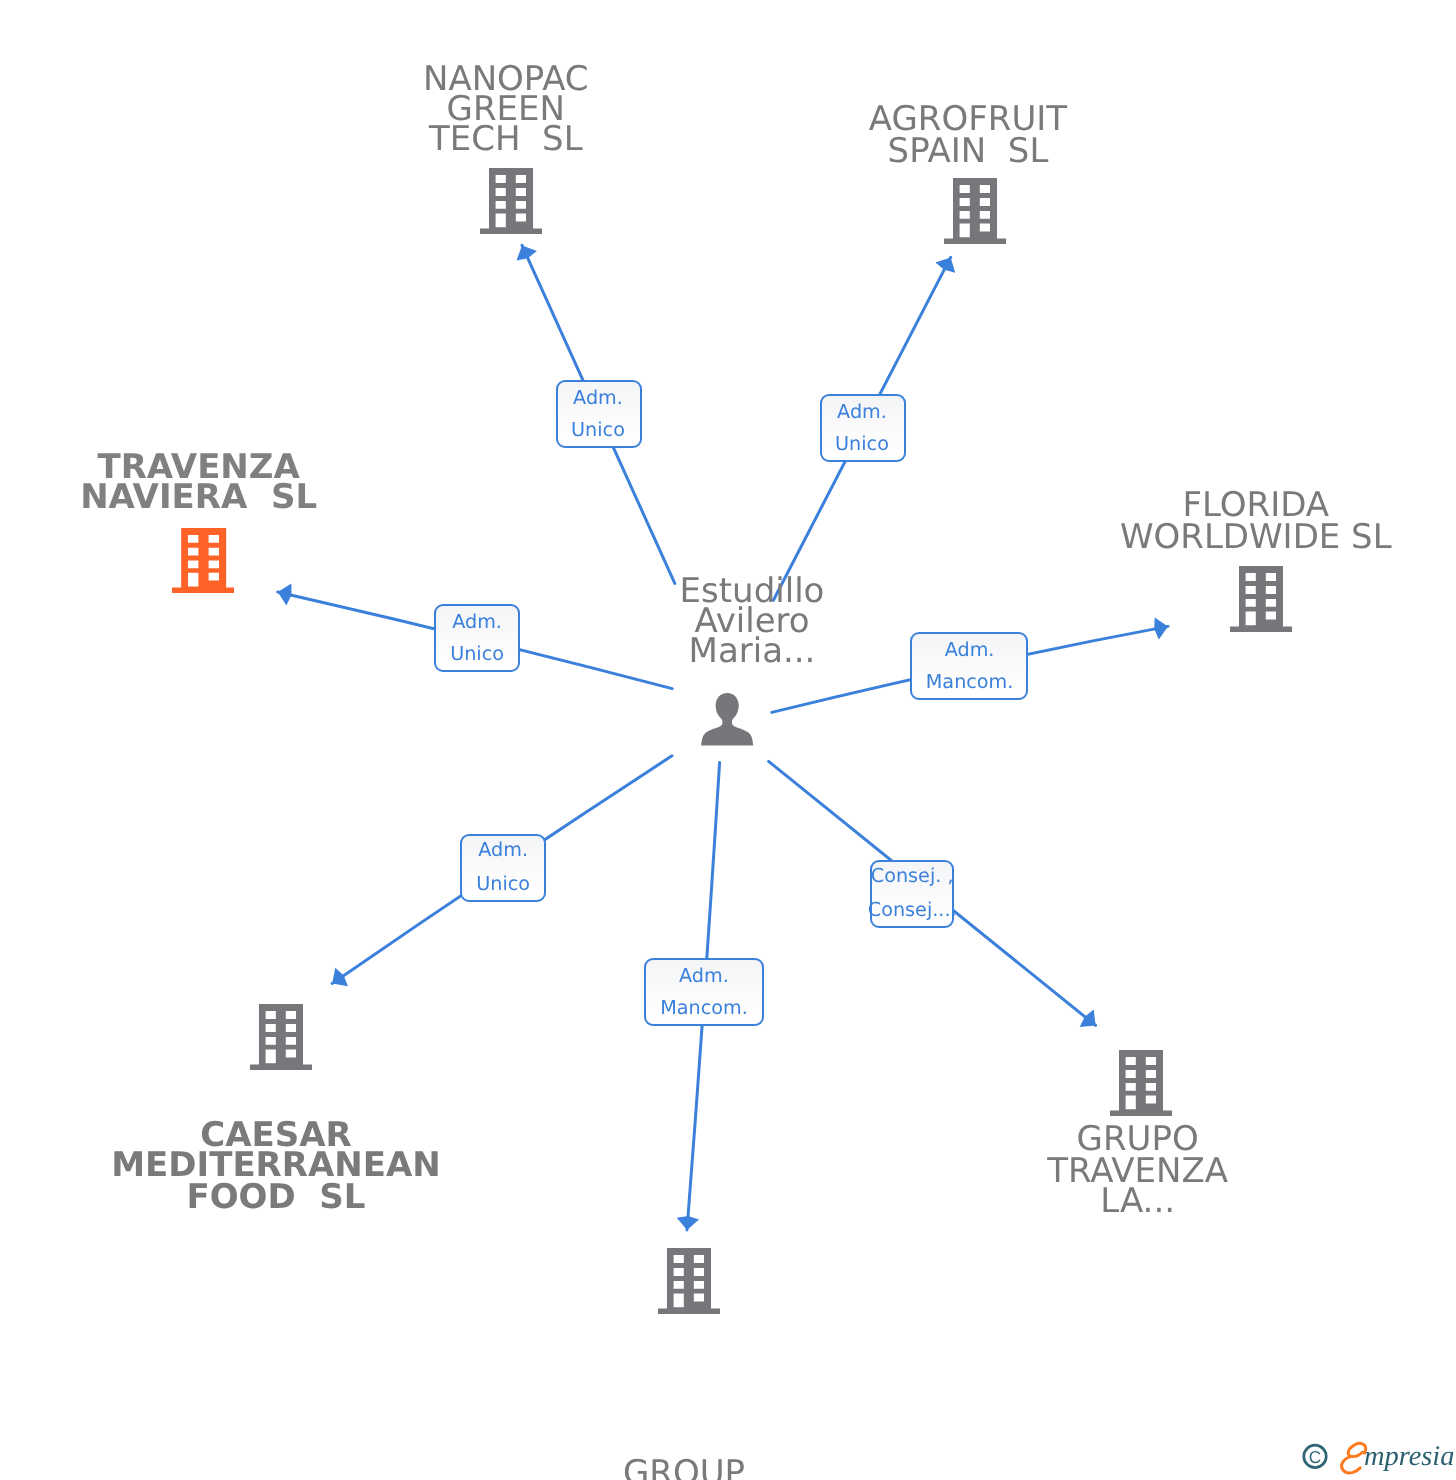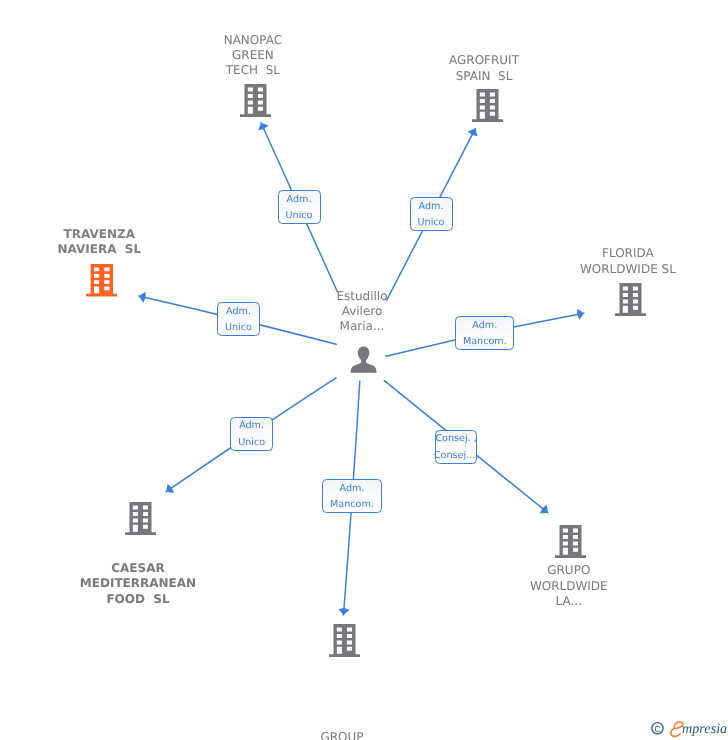"NANOPAC" .node-label { font-size: 12px -> 17px }
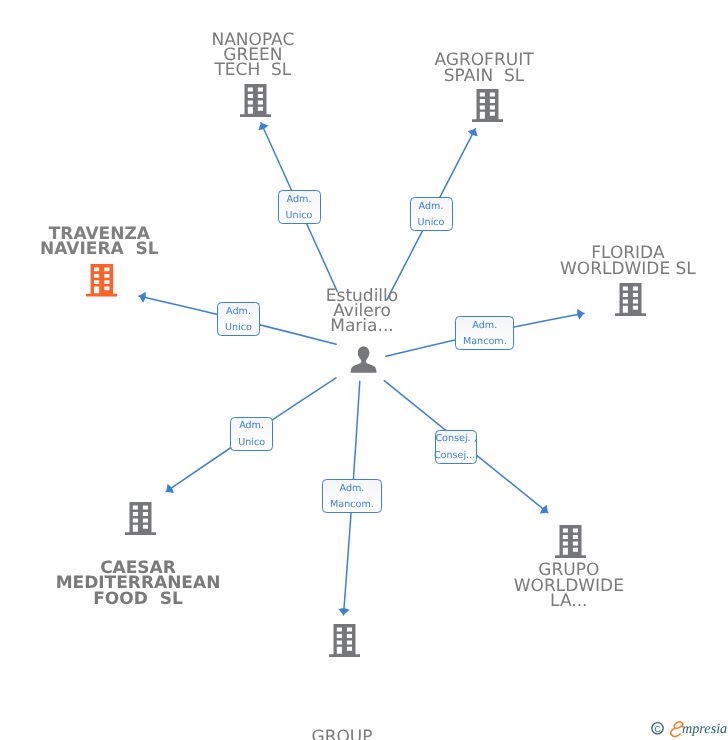"Estudillo" div.node-label { left: 262px -> 276px }
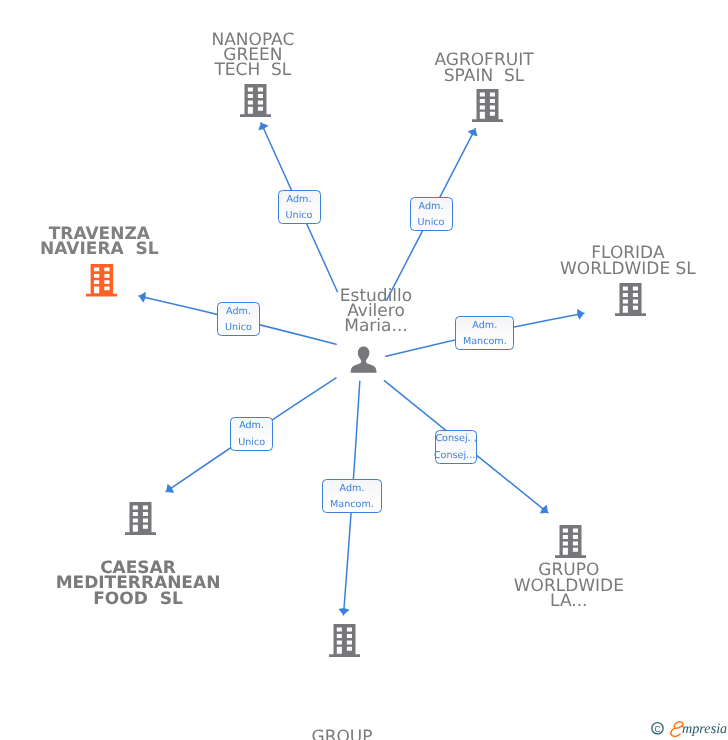"GRUPO" div.node-label { text: WORLDWIDE -> TRAVENZA }
